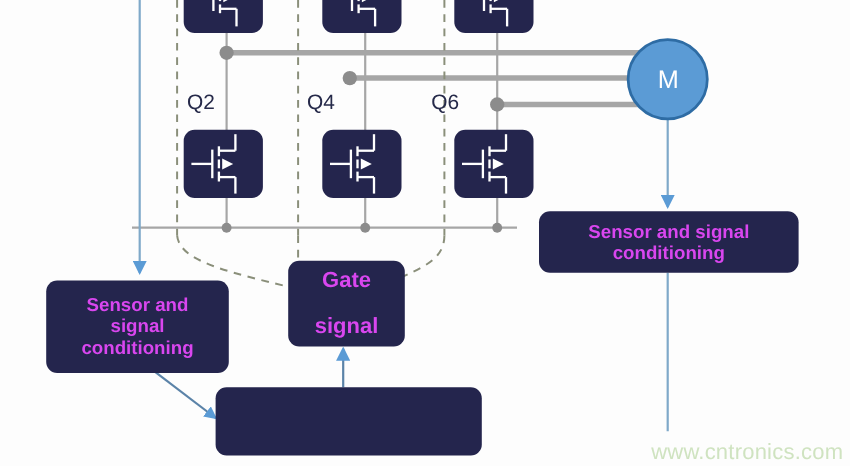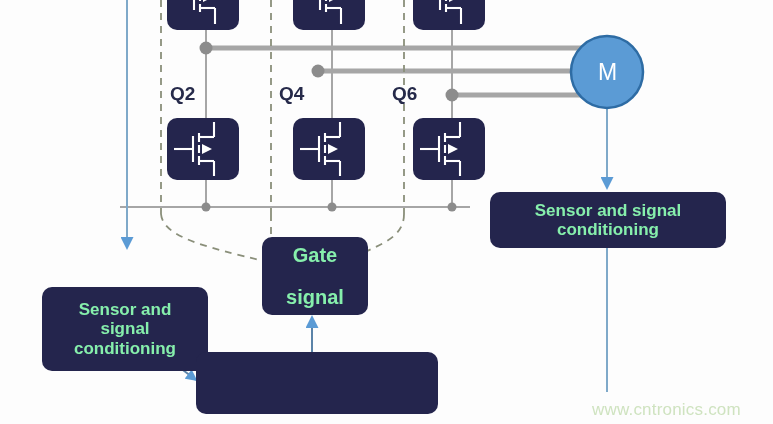"Q2" .qlabel { font-weight: bold -> normal }
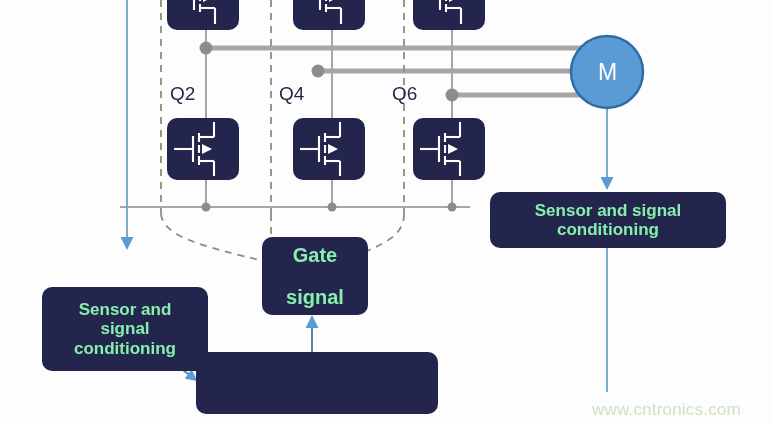"Sensor and signal" .block { color: #86efac -> #d946ef }
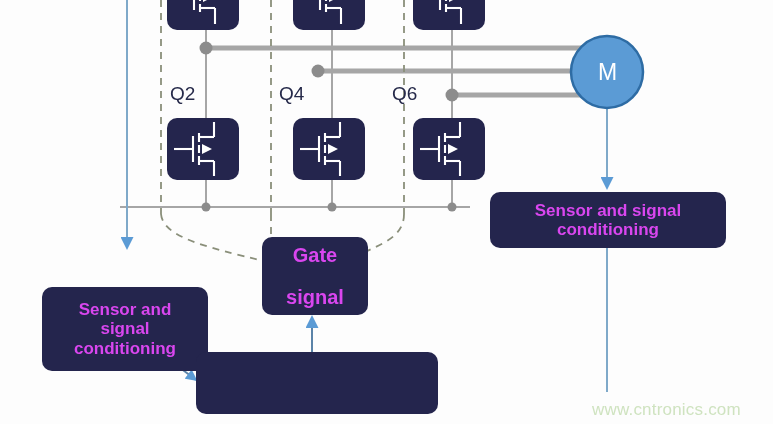"Sensor and" div.block { margin-top: 32px -> none }
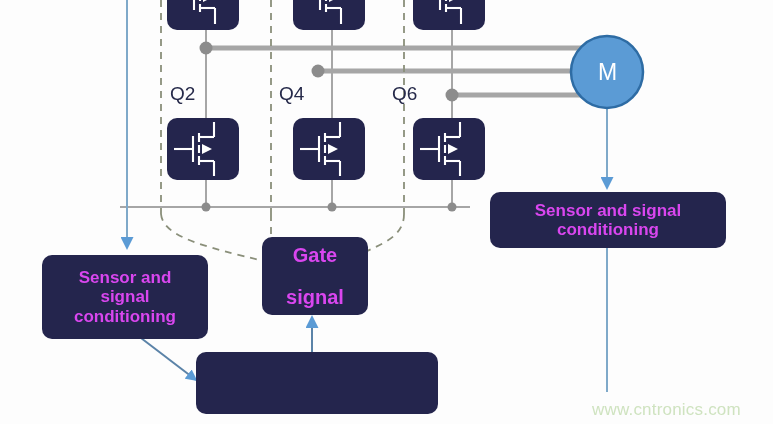"www.cntronics.com" .watermark { font-size: 17px -> 20px }
